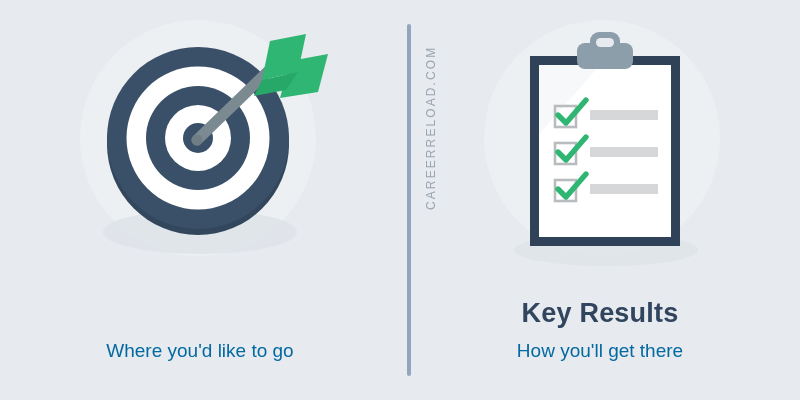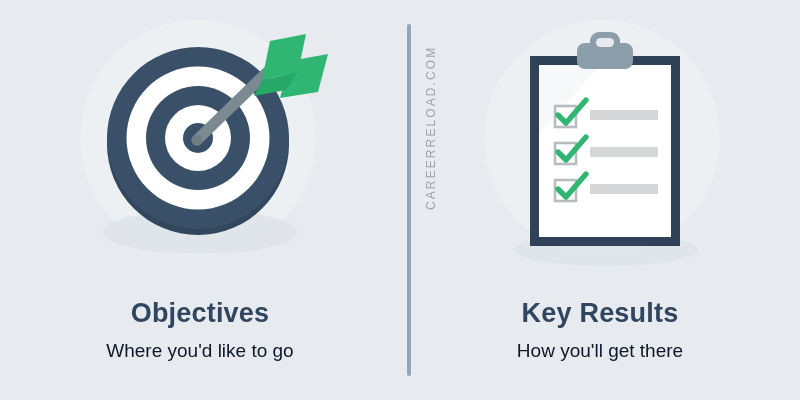"Objectives" div.caption { html: <div>Objectives</div> -> none }
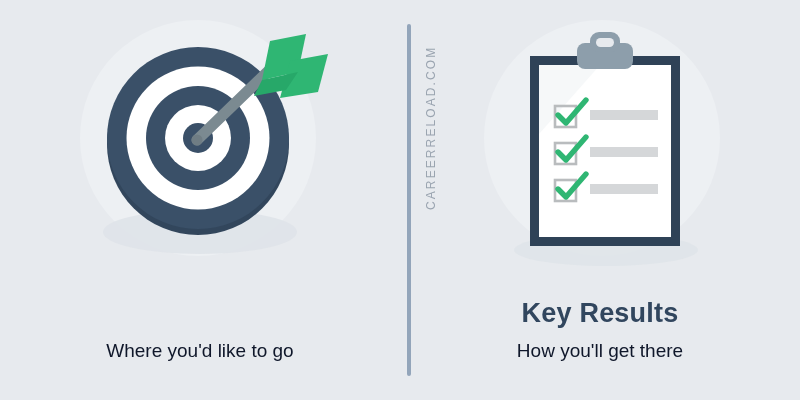"Where you'd like to go" .caption-sub { color: #0f172a -> #0369a1 }
